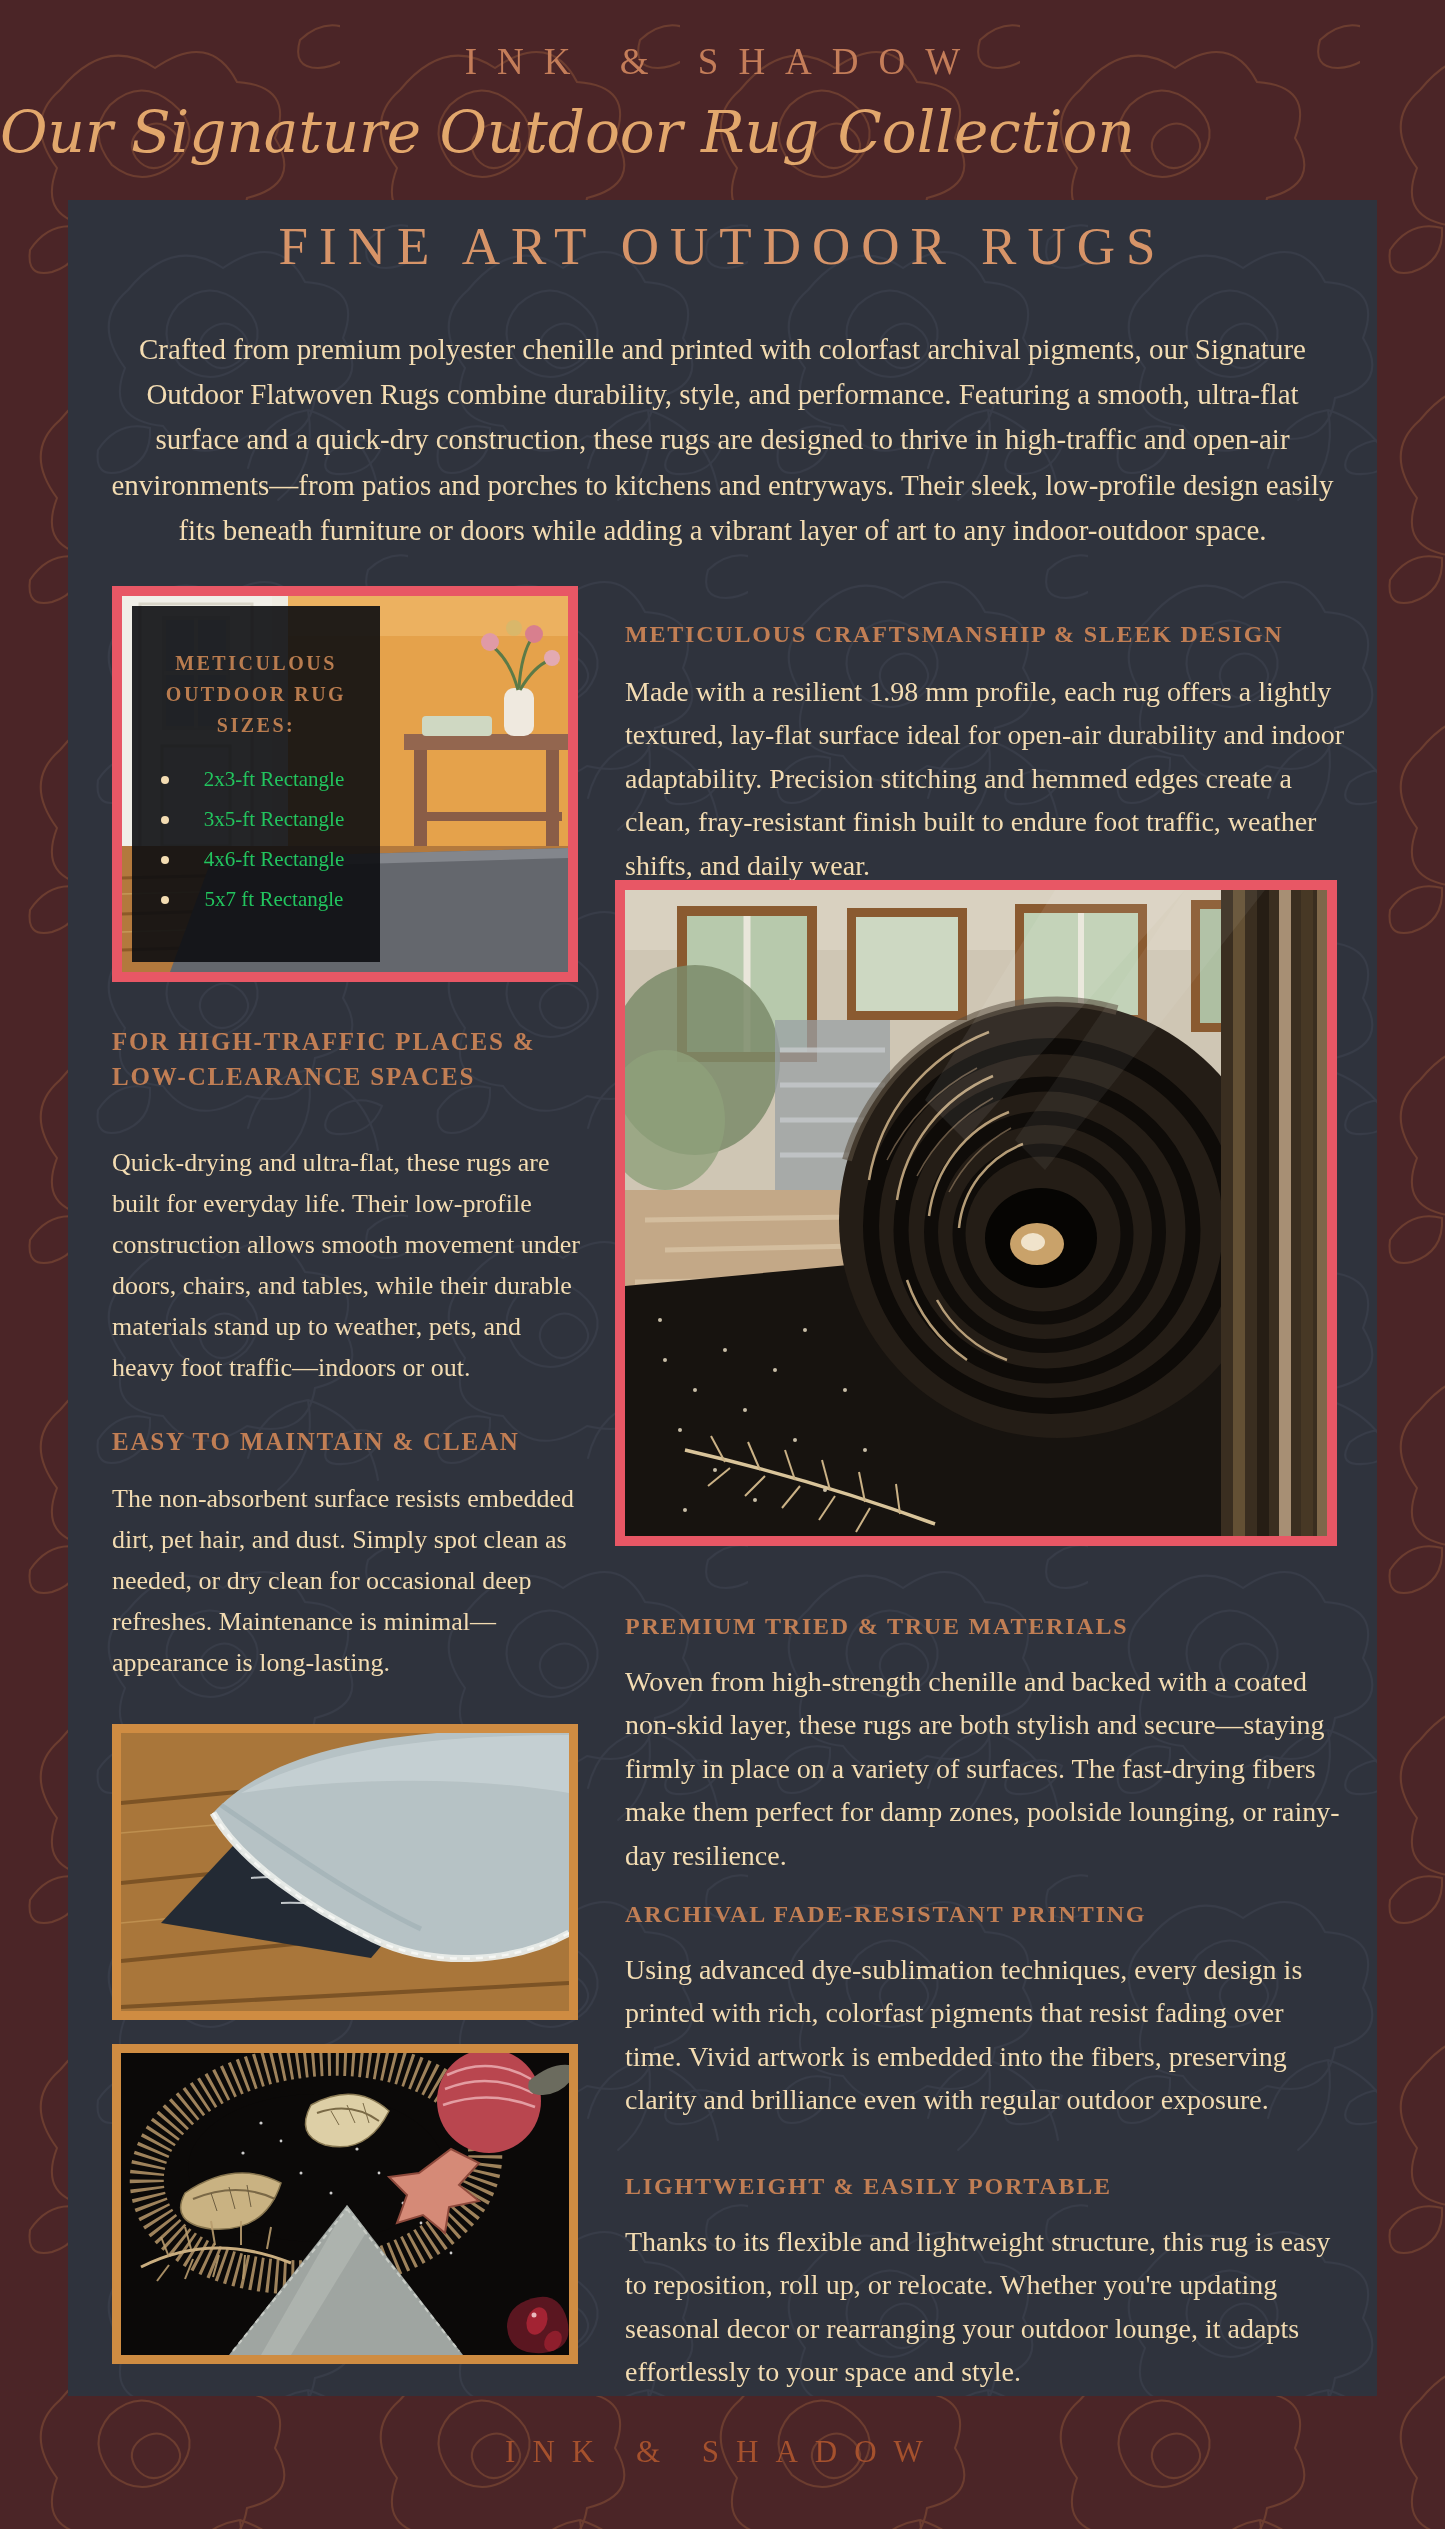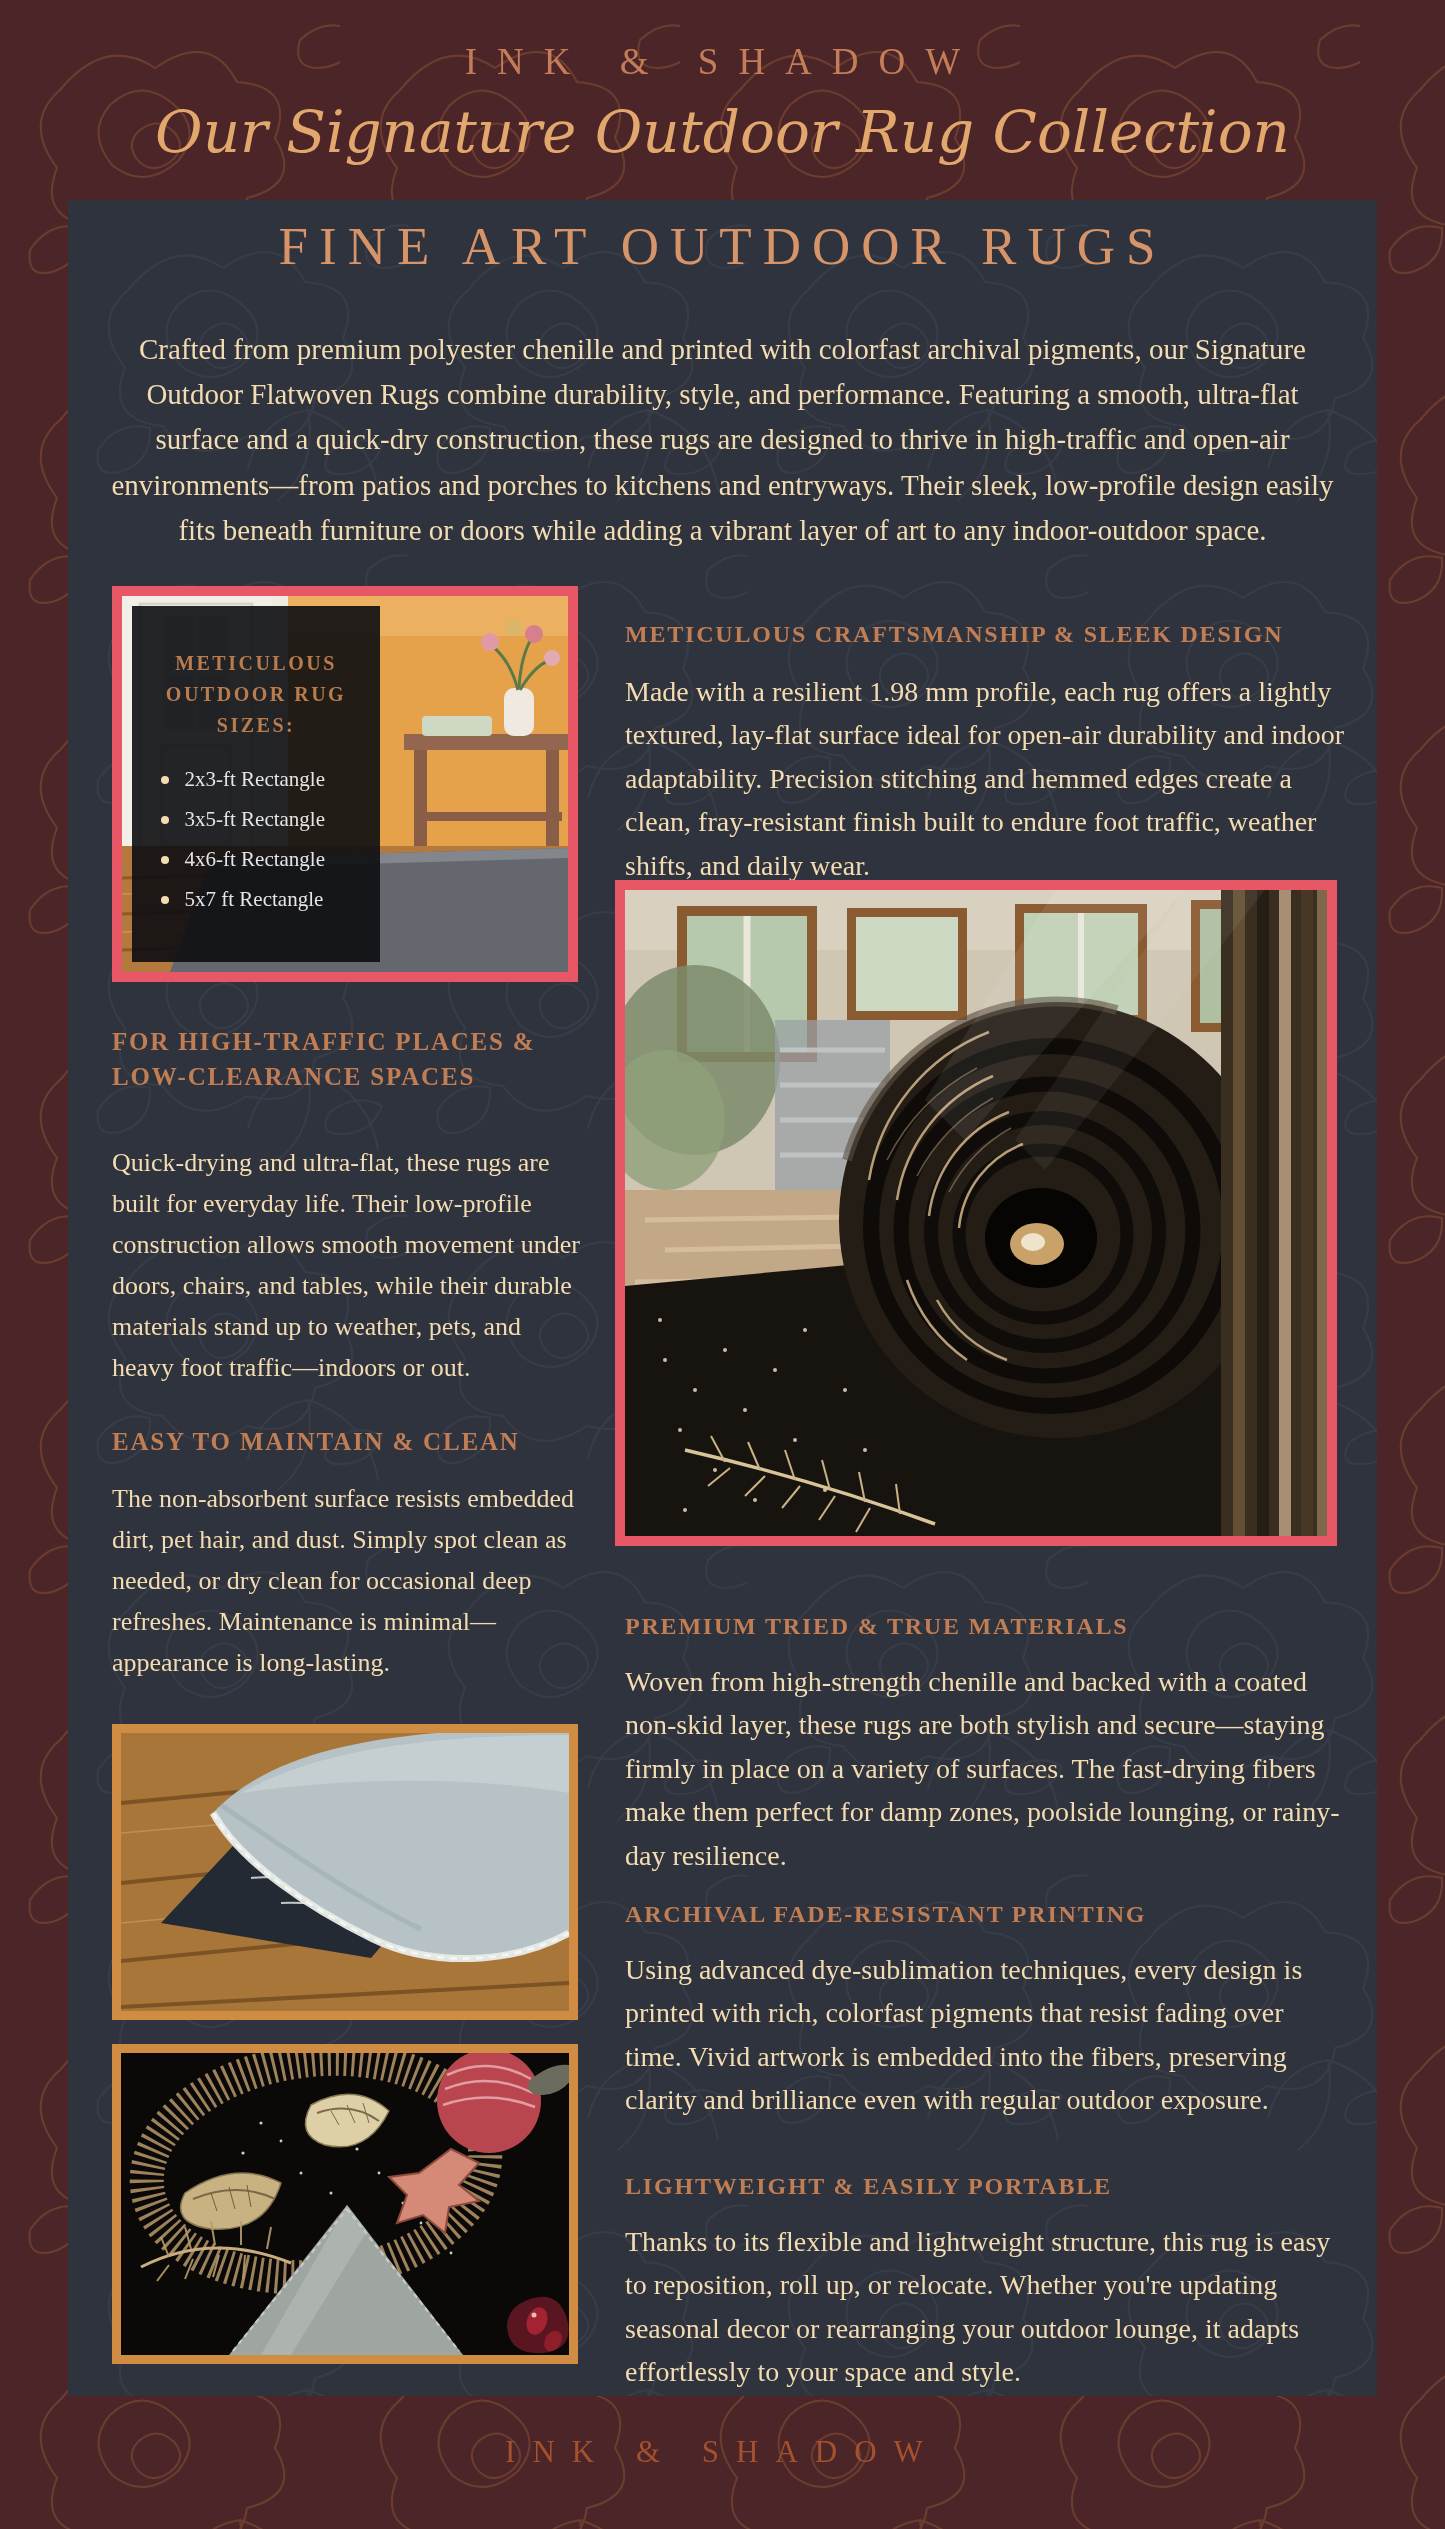"Our Signature Outdoor Rug Collection" .subtitle { text-align: center -> none }
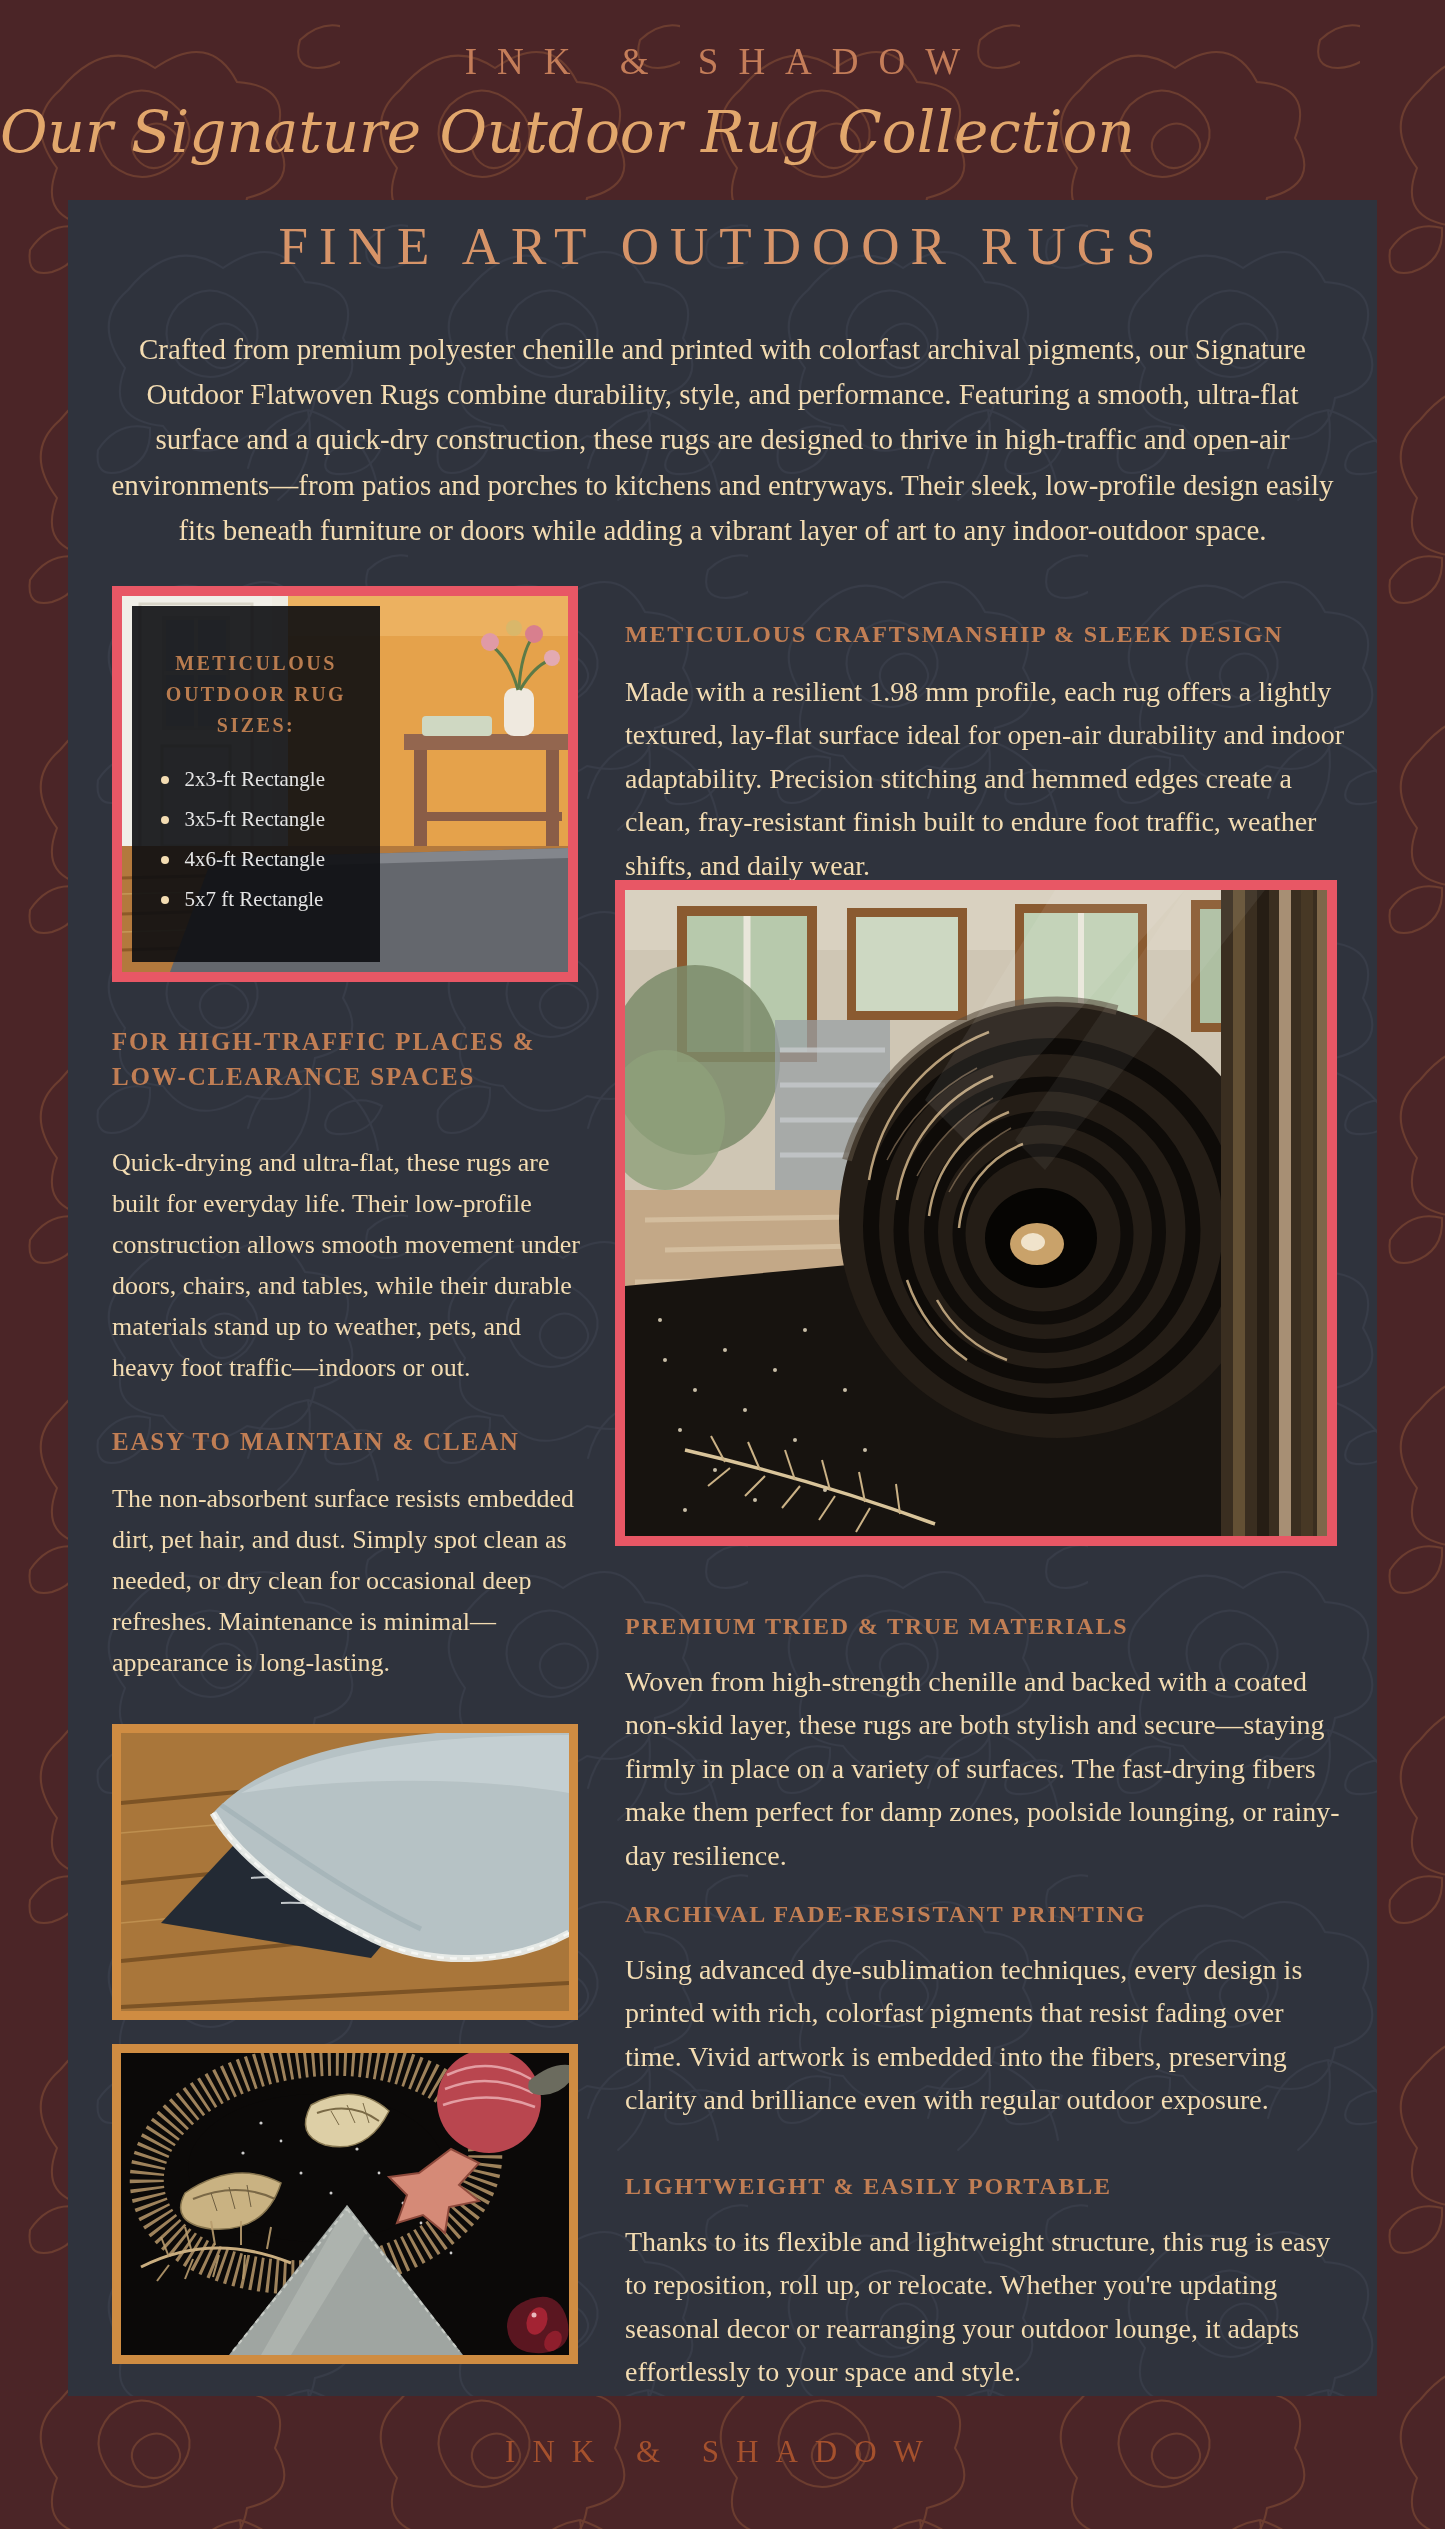"2x3-ft Rectangle" .sizes-list li { color: #e5e5e5 -> #22c55e; text-align: none -> center }
